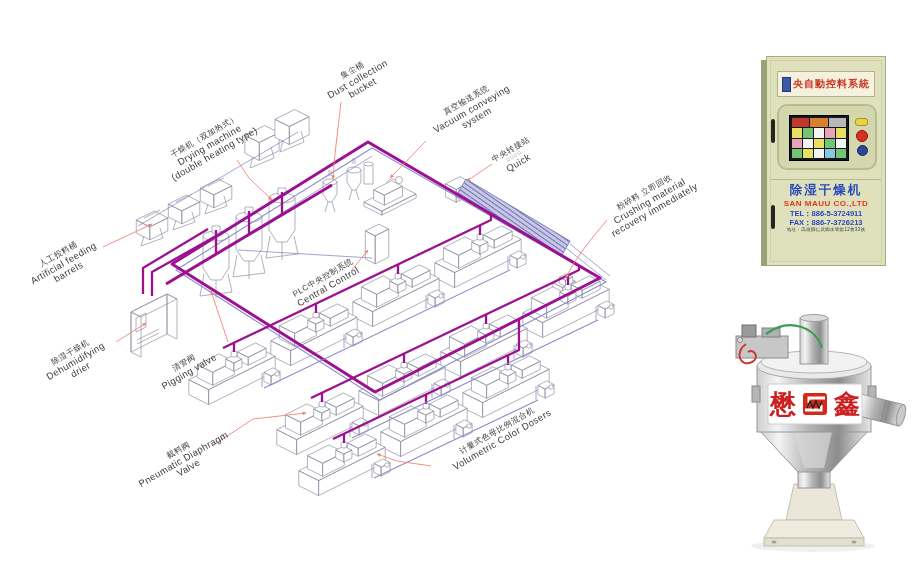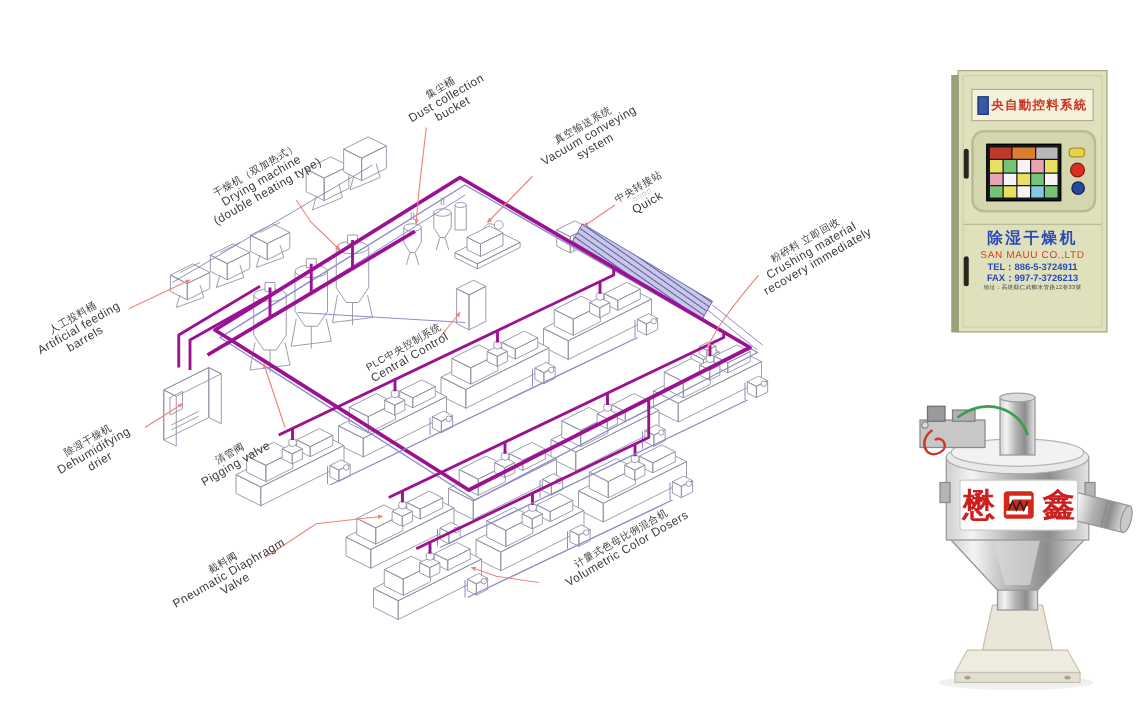"SAN MAUU CO.,LTD" .co-en { font-weight: normal -> bold }
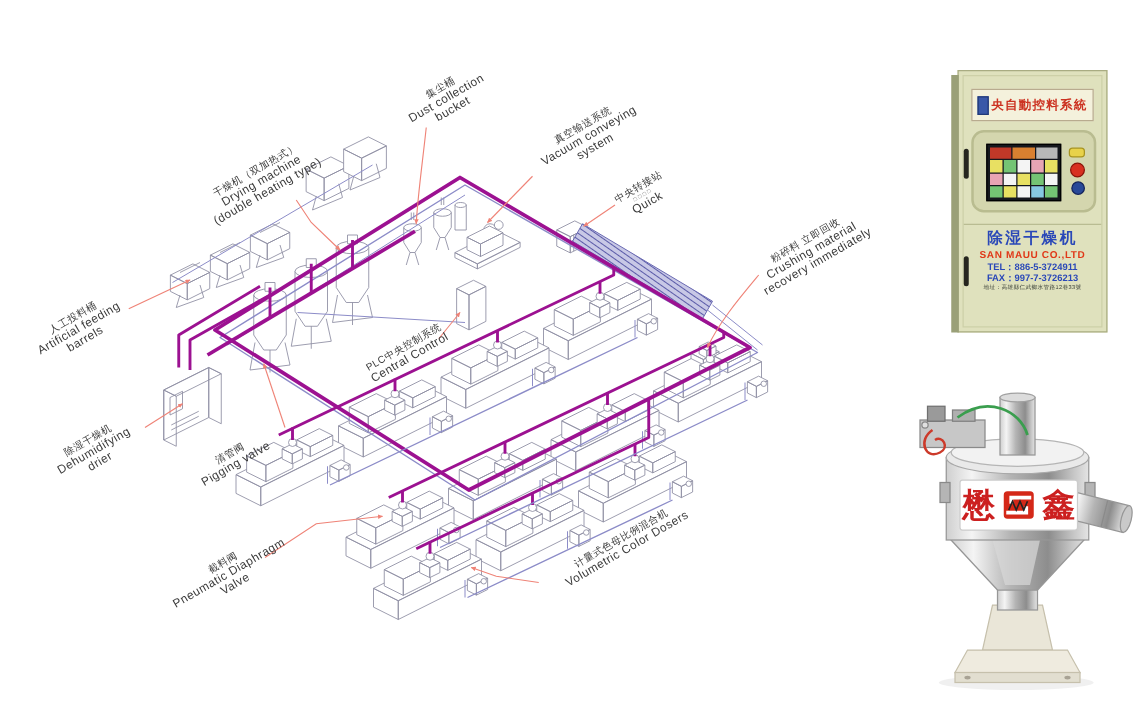"FAX：997-7-3726213" div.co-tel { text: 997-7-3726213 -> 886-7-3726213 }
